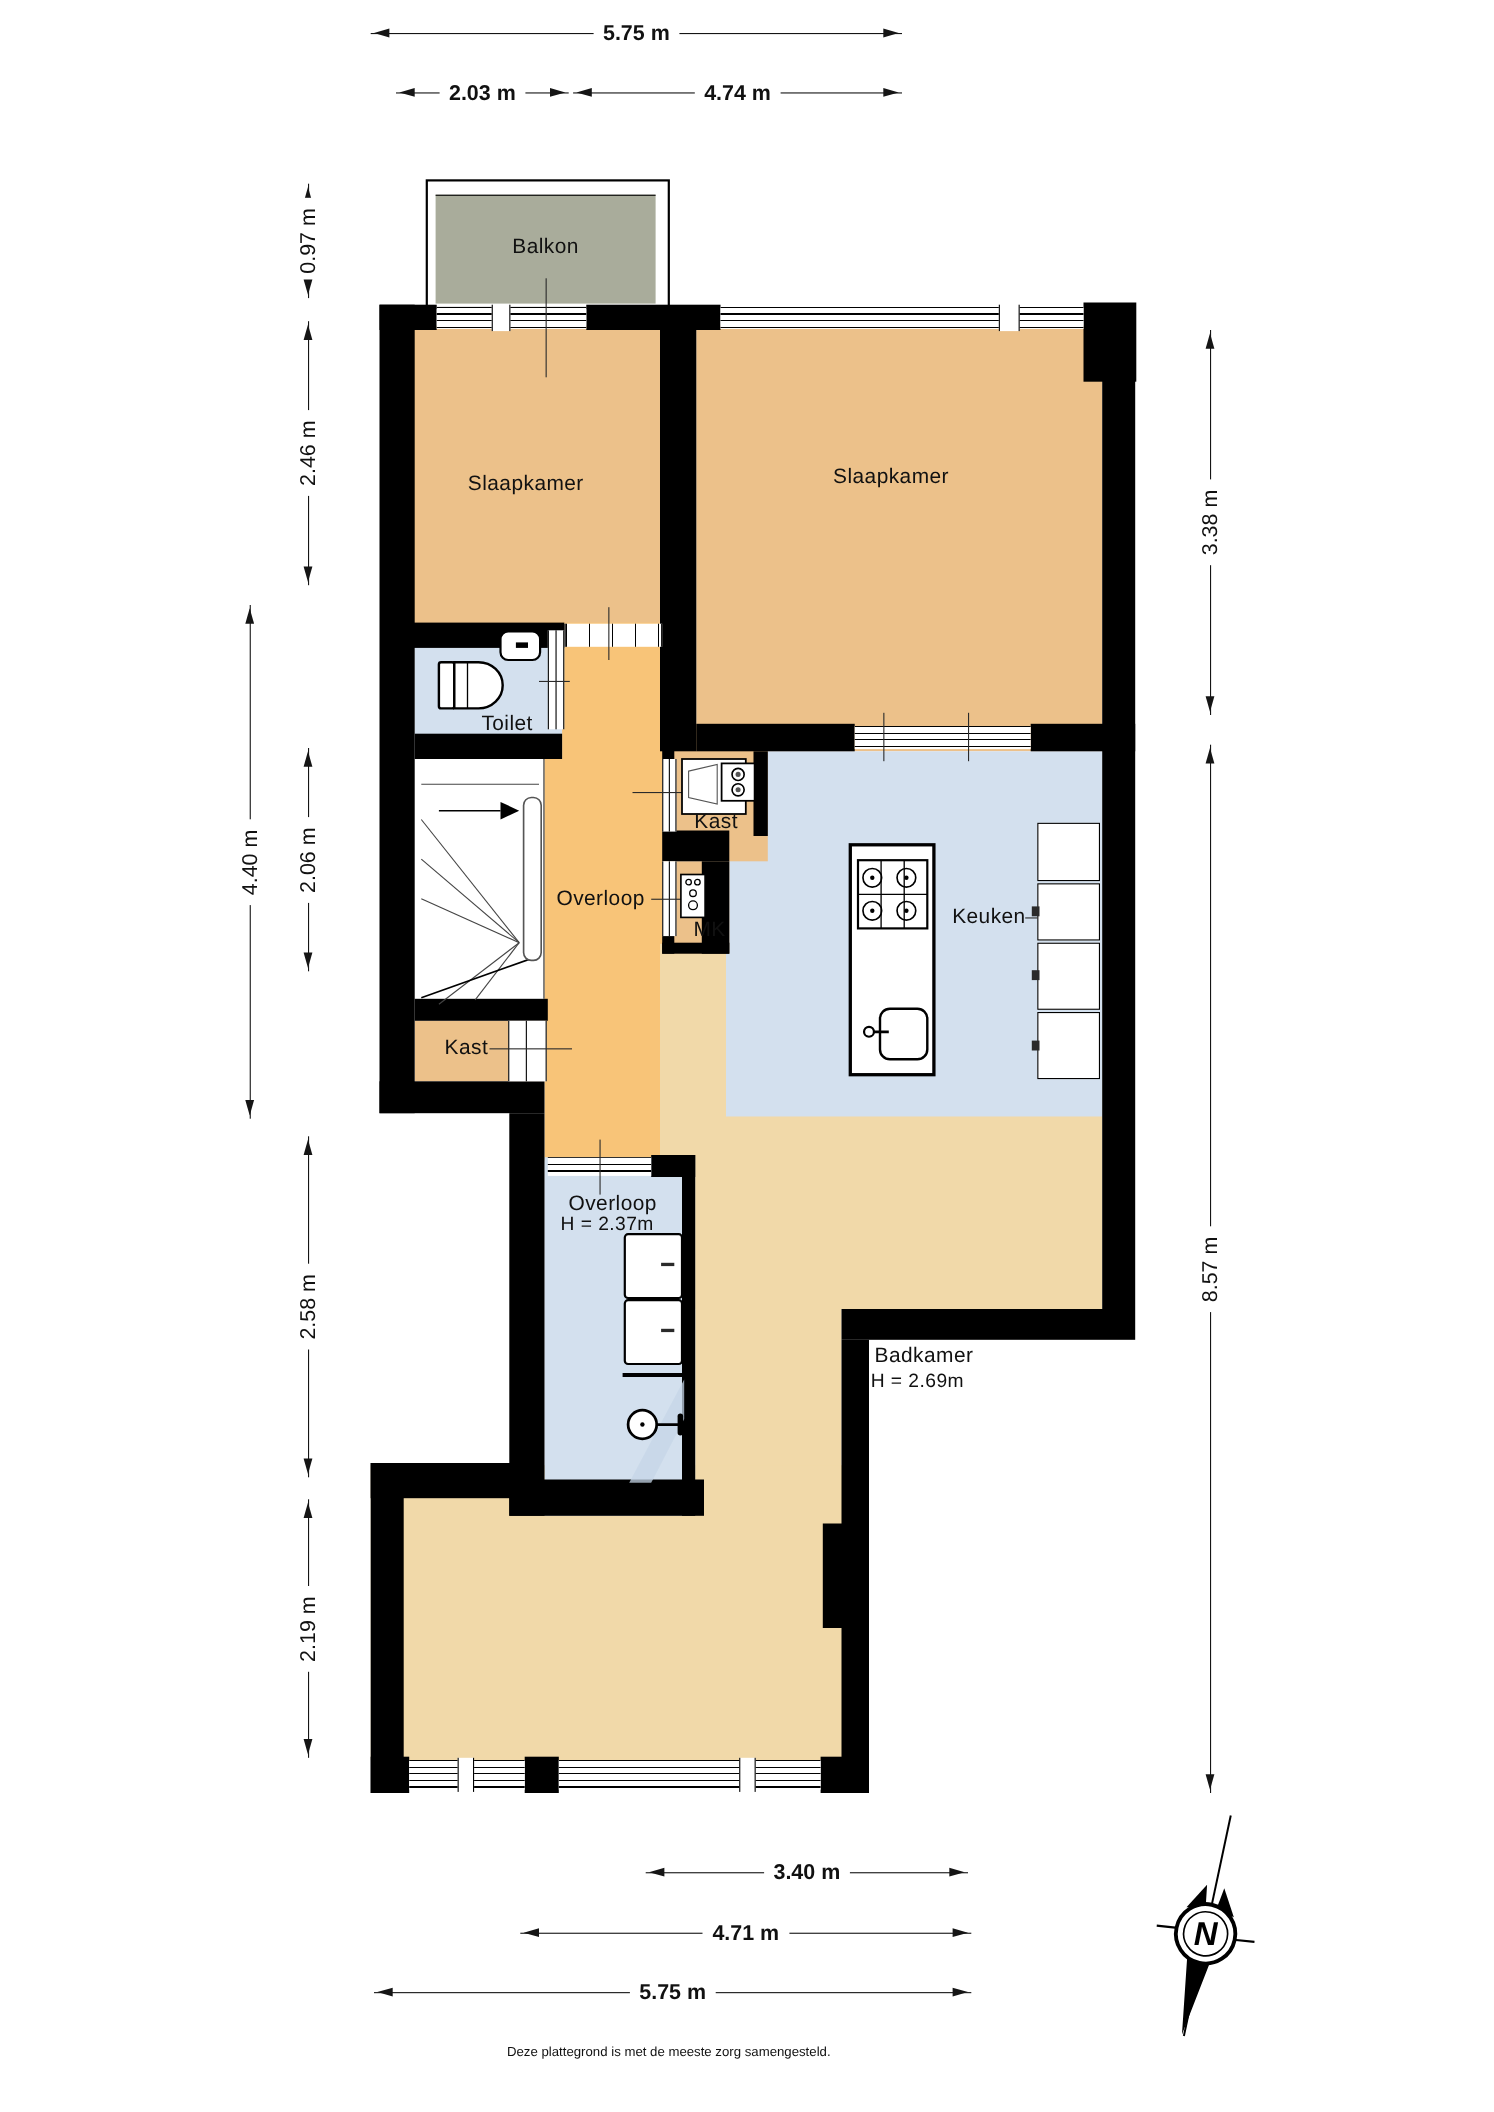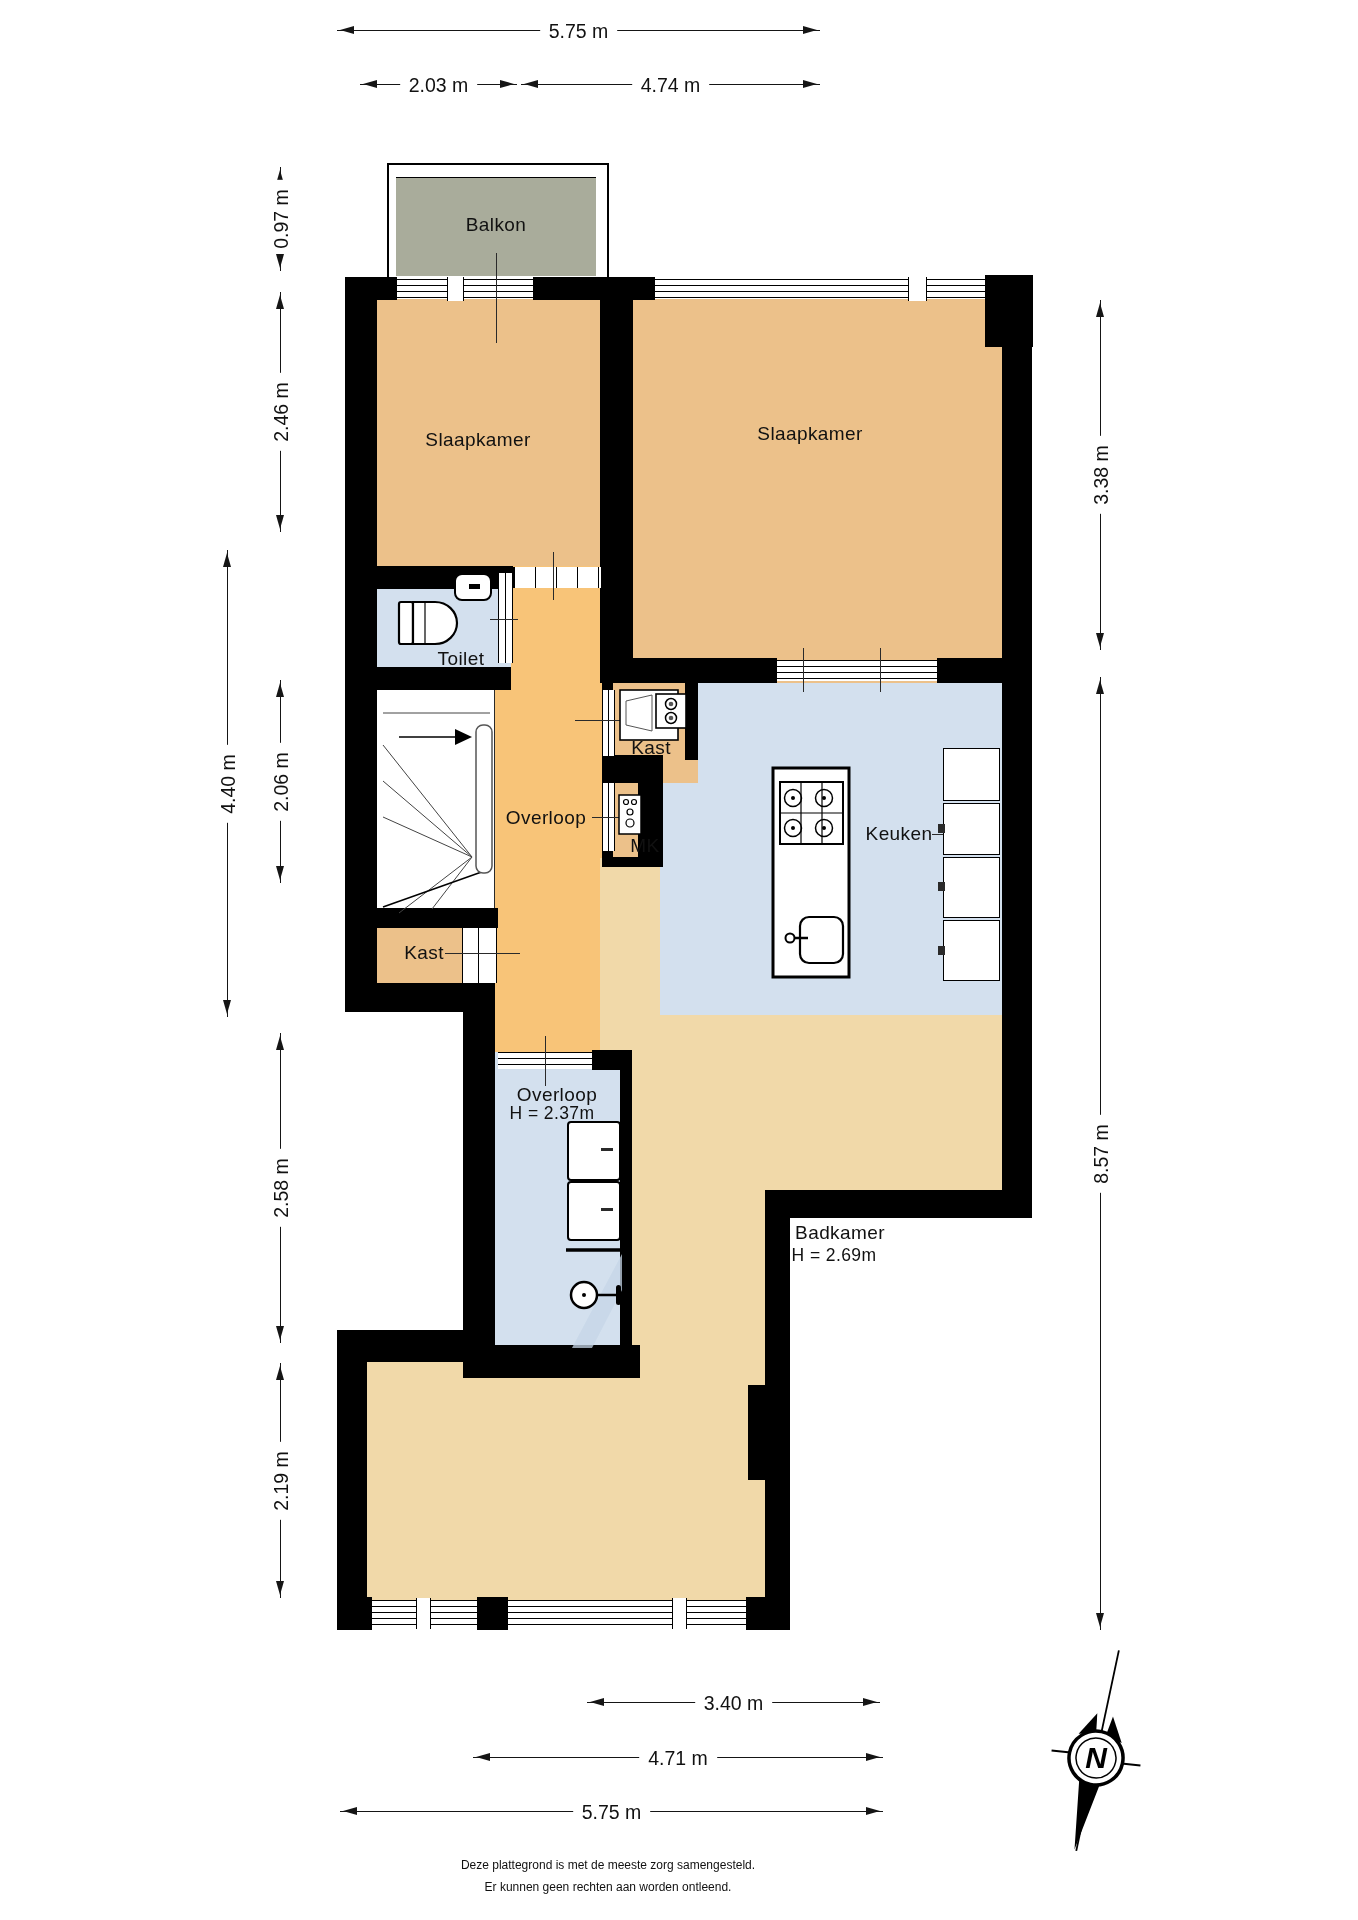"5.75 m" .dim-h { font-weight: none -> bold }
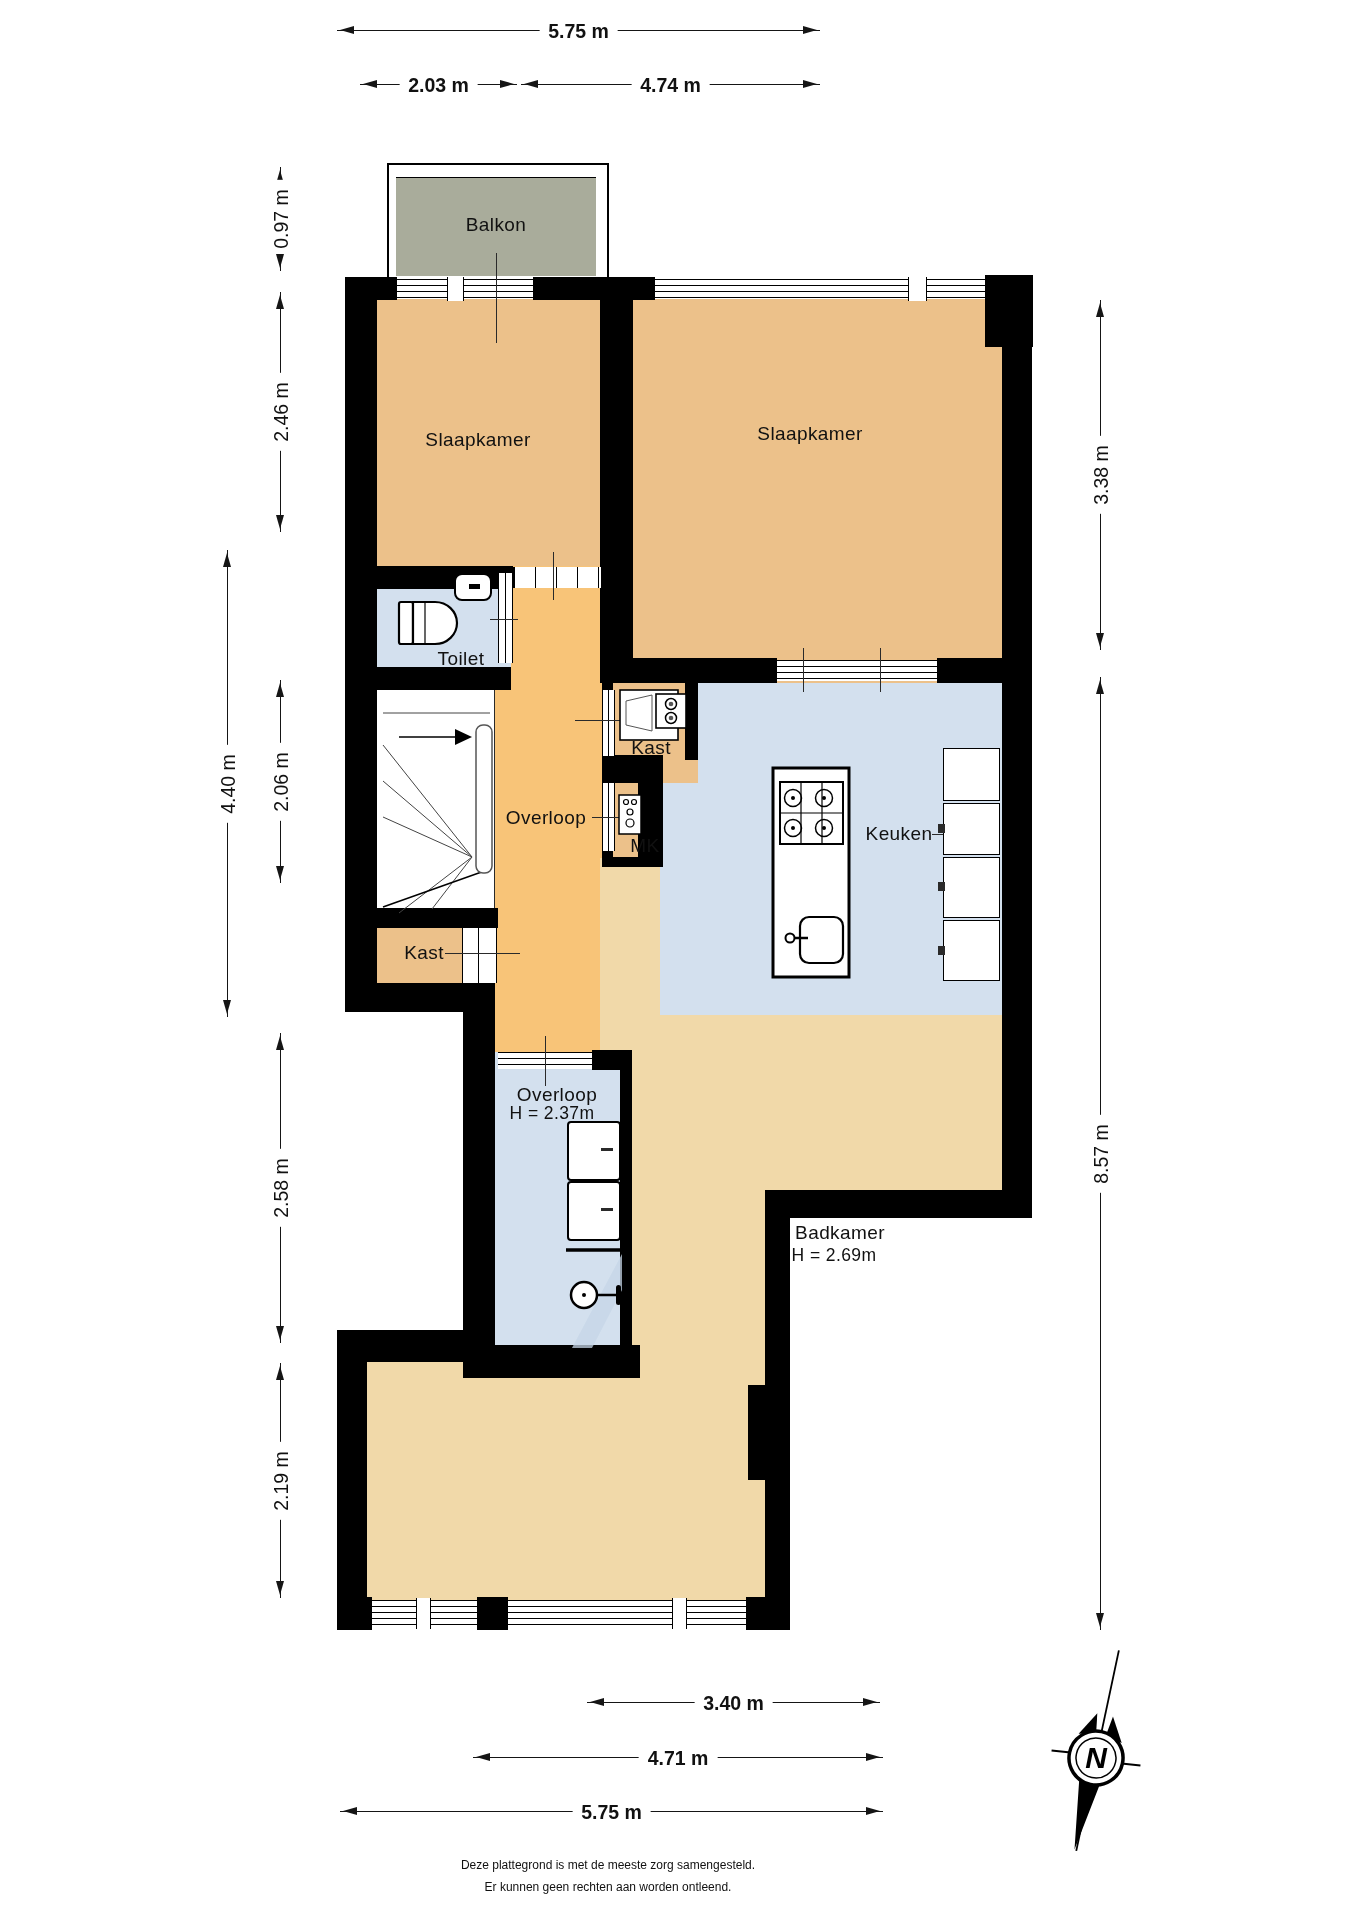"Er kunnen geen rechten aan" div.footer-line { html: <div>Er kunnen geen rechten aan worden ontleend.</div> -> none }
